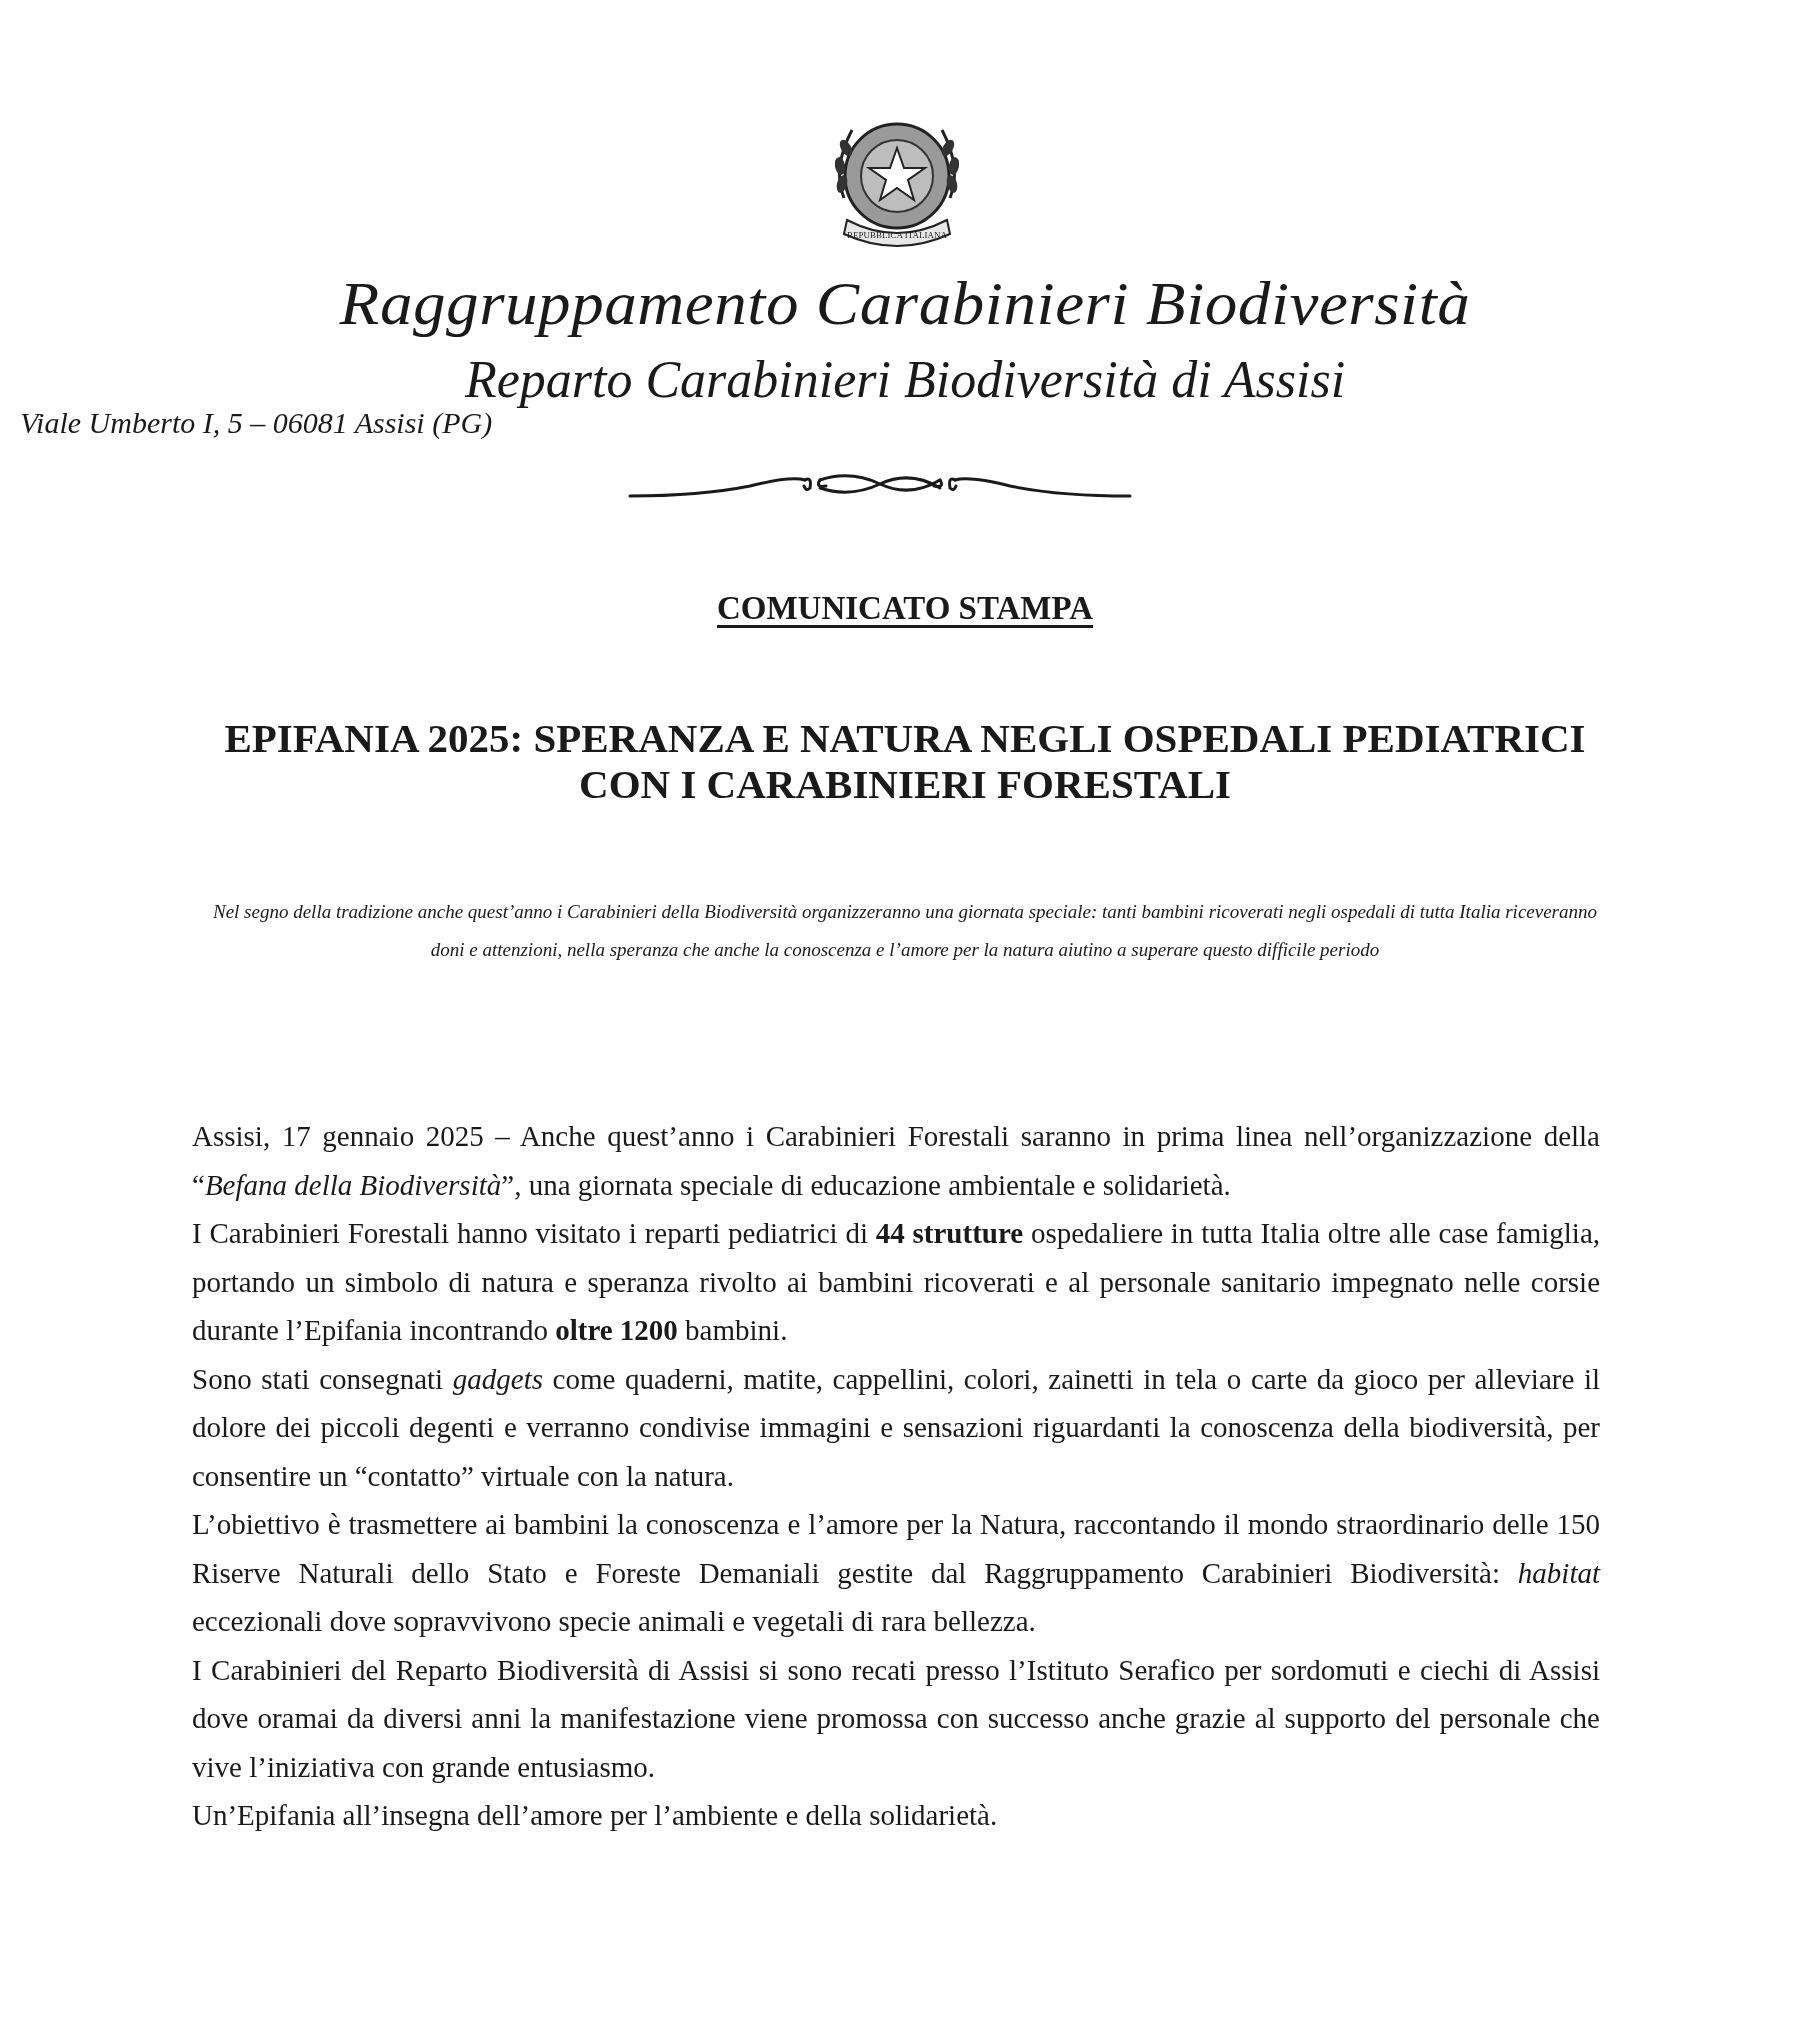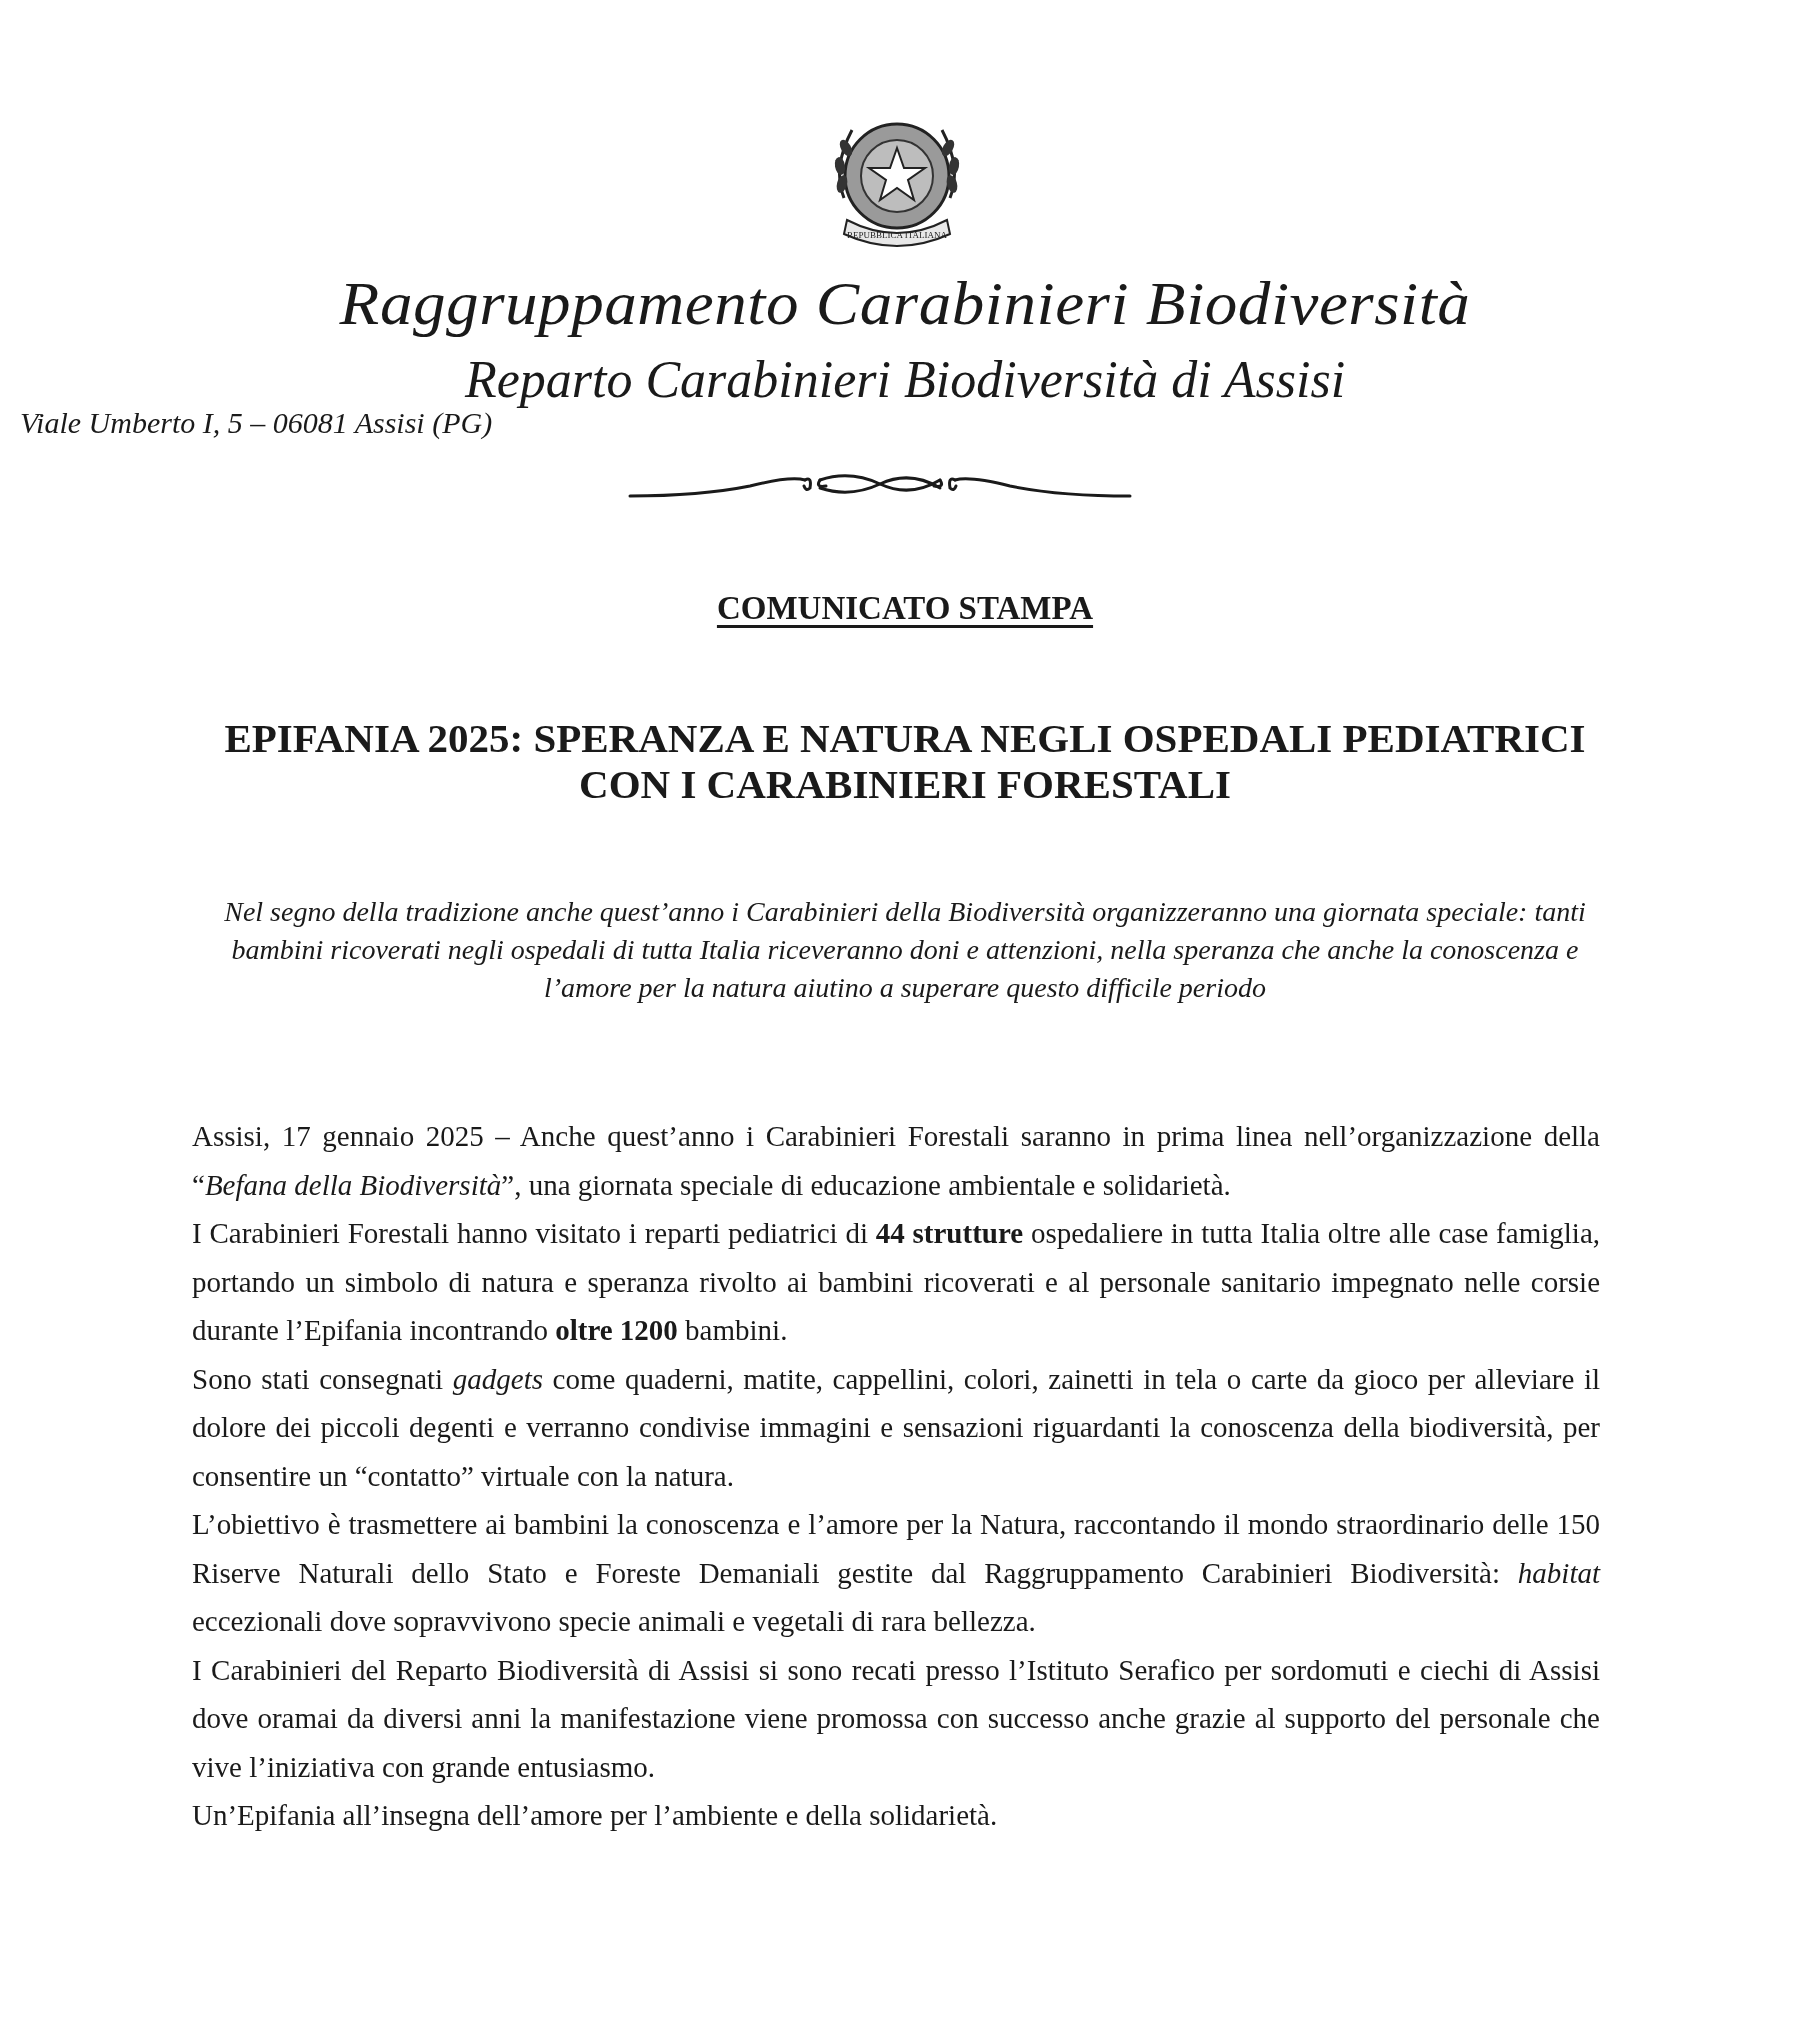"Nel segno della tradizione anche" .abstract { font-size: 28px -> 19px }
